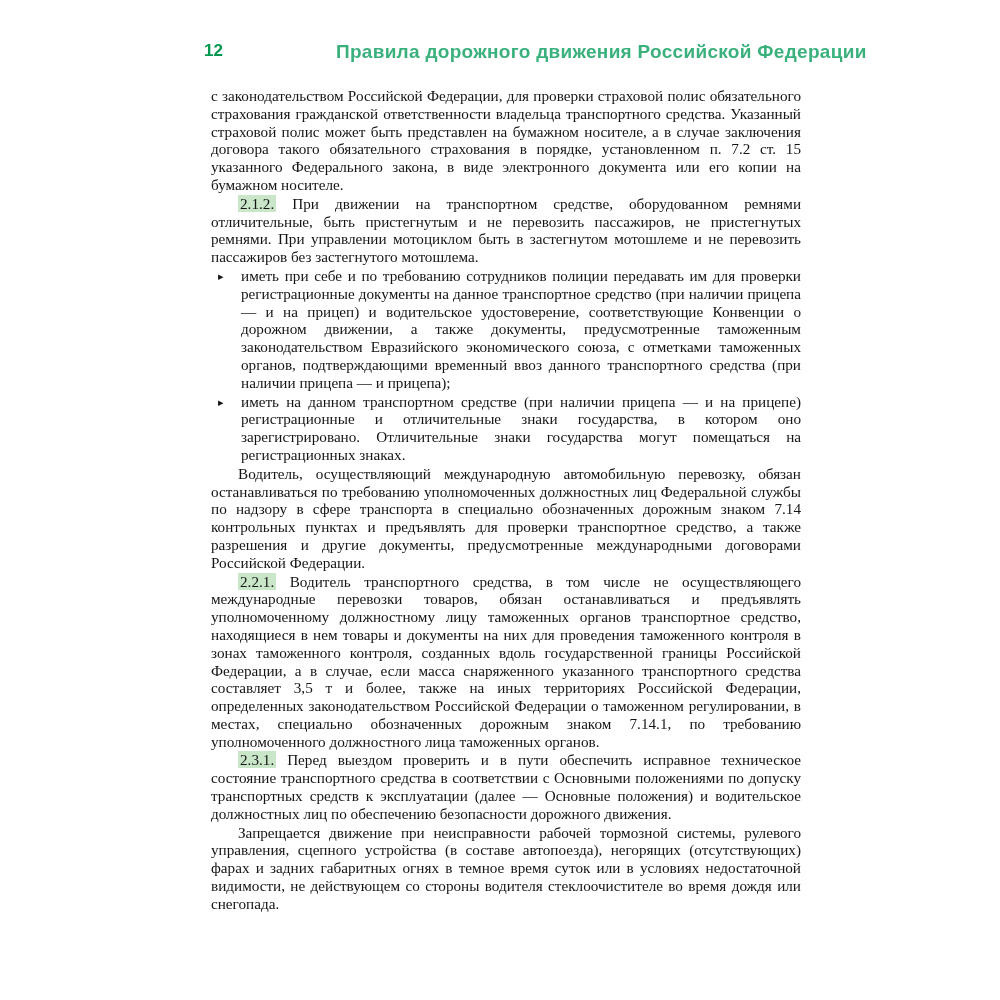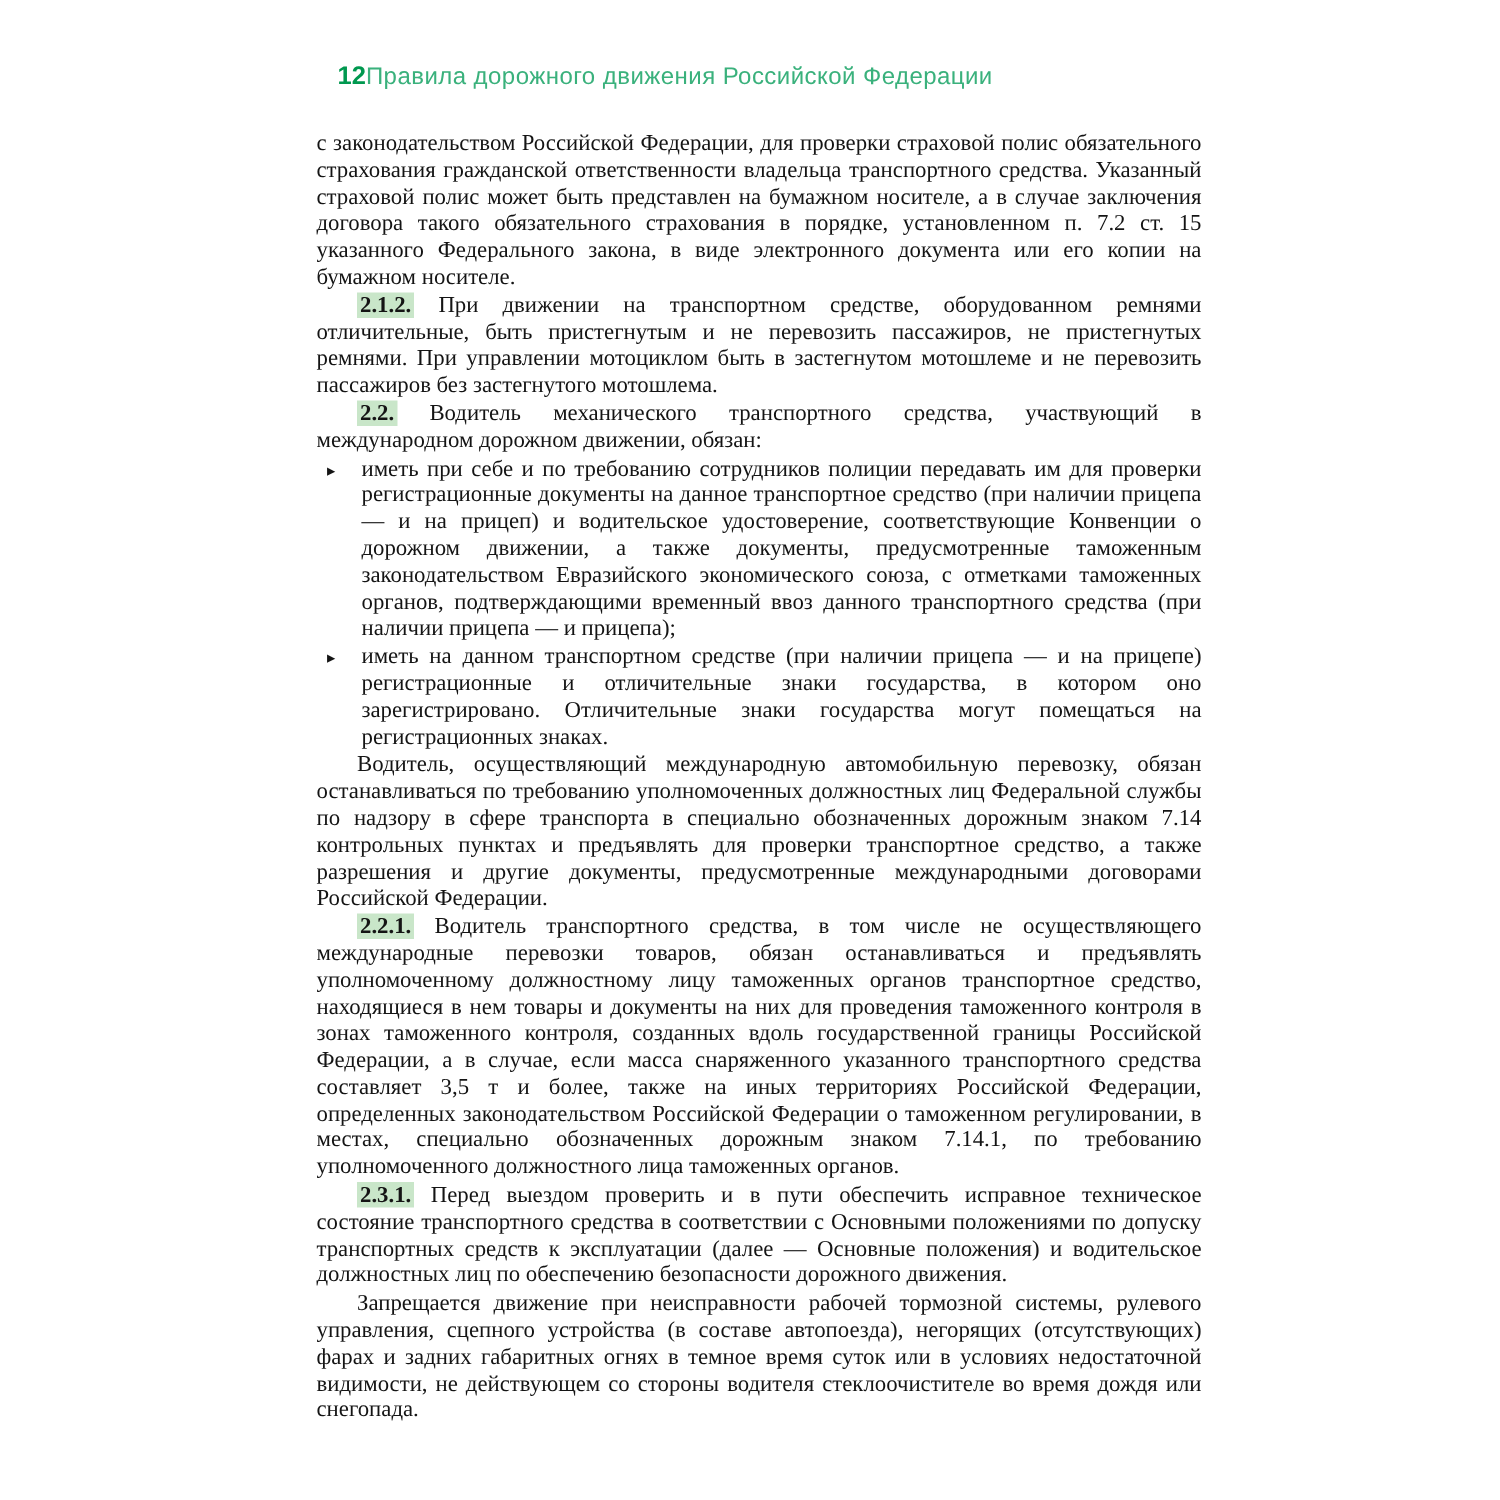"12" .page-header { align-items: flex-end -> flex-start; gap: none -> 47px; left: 225px -> 204px }
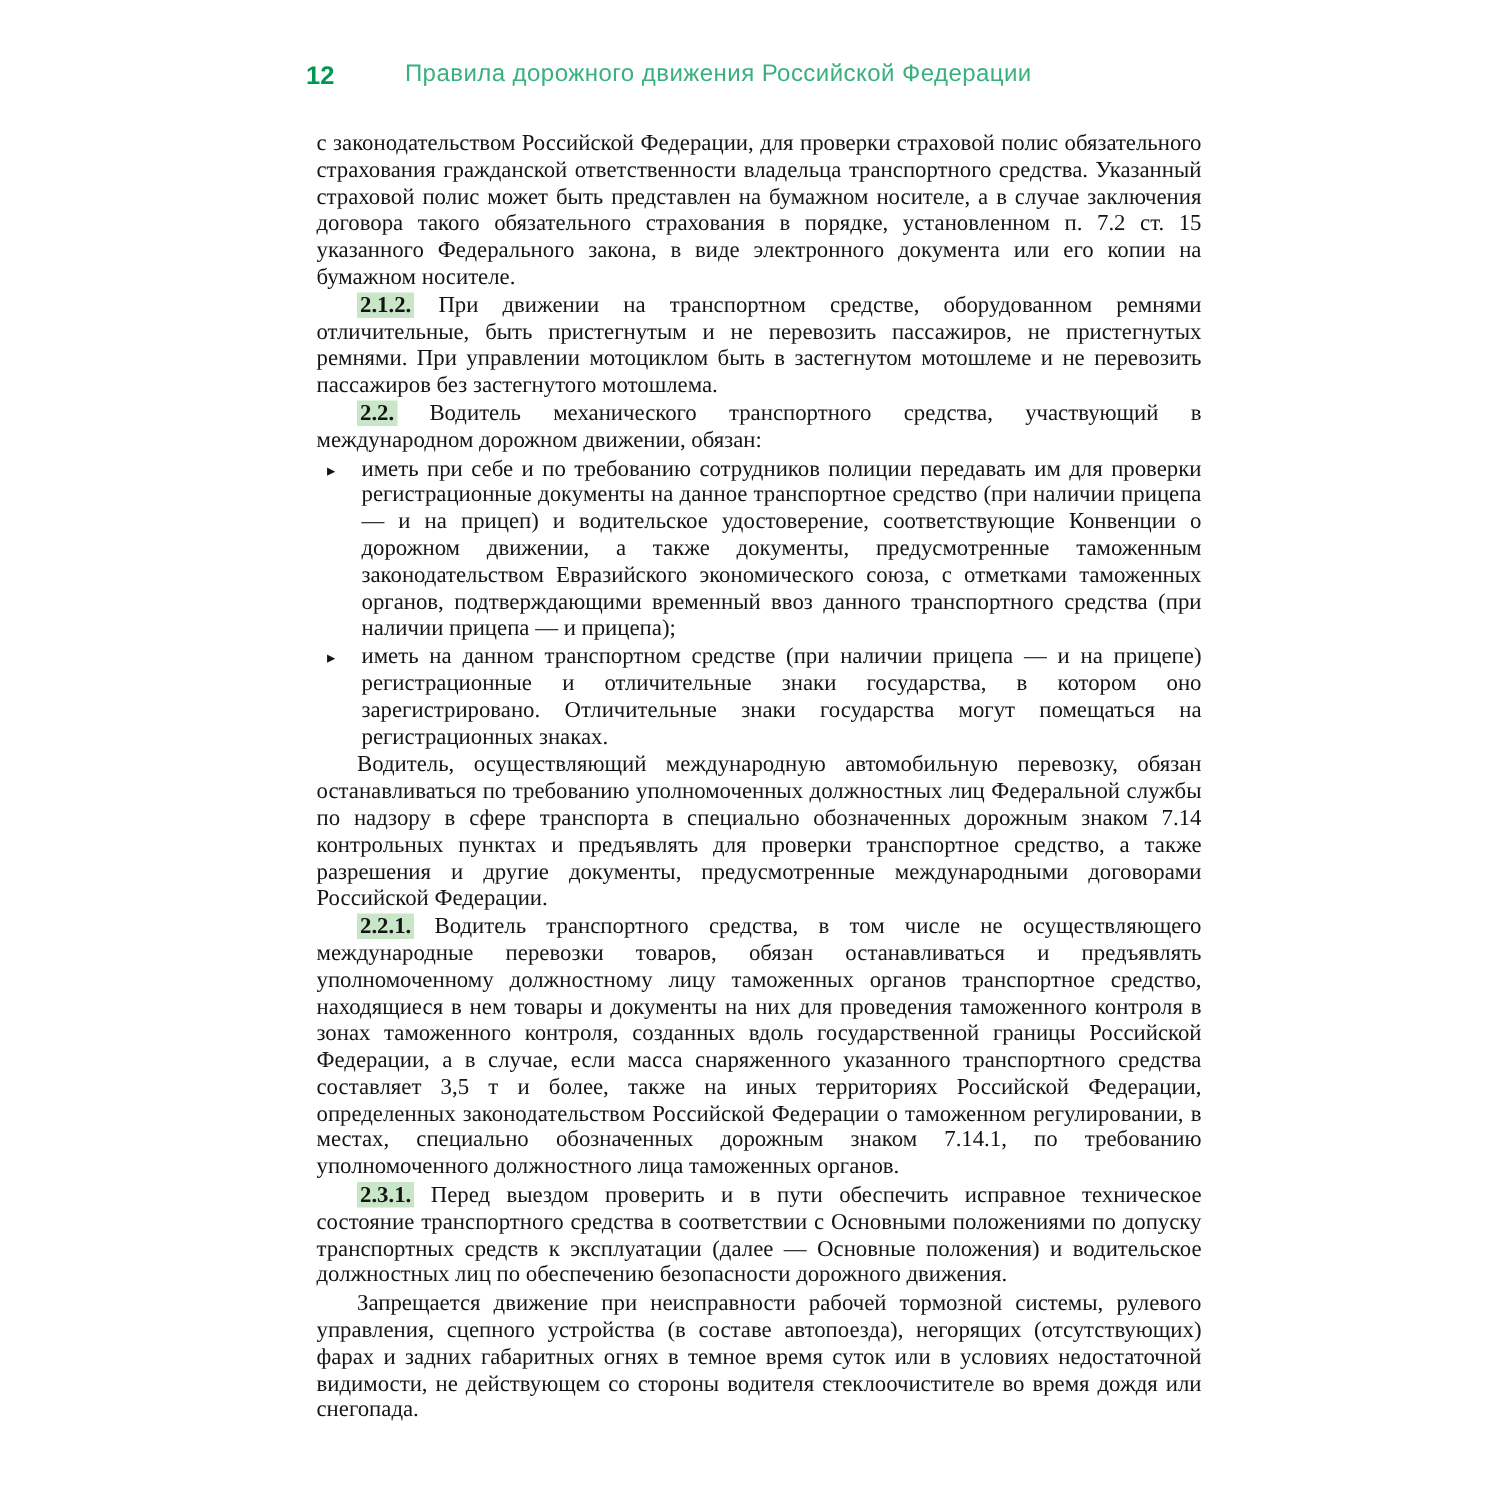"Правила дорожного движения Российской" .page-title { font-size: 16px -> 19px; font-weight: none -> bold; margin-left: none -> 66px }
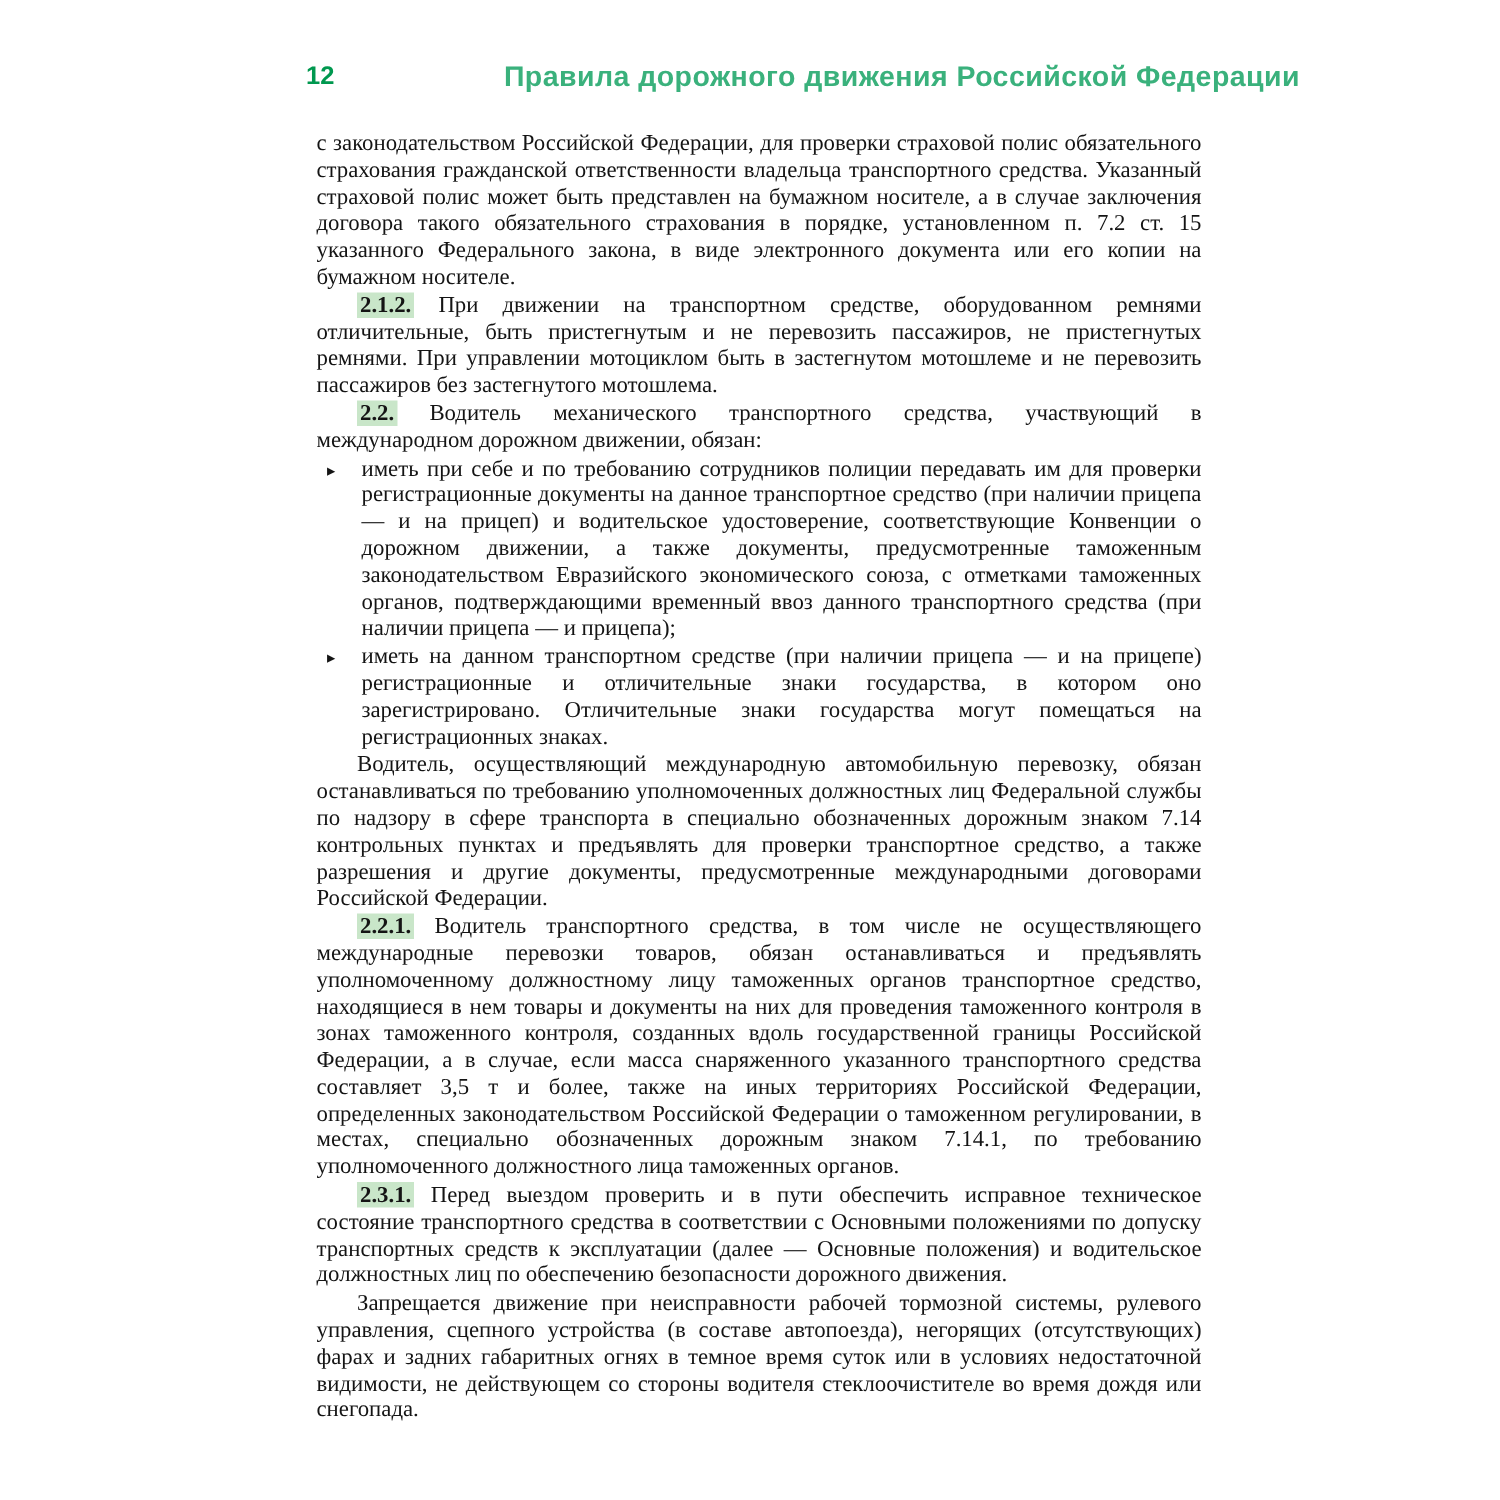"2.1.2." .secnum { font-weight: bold -> normal }
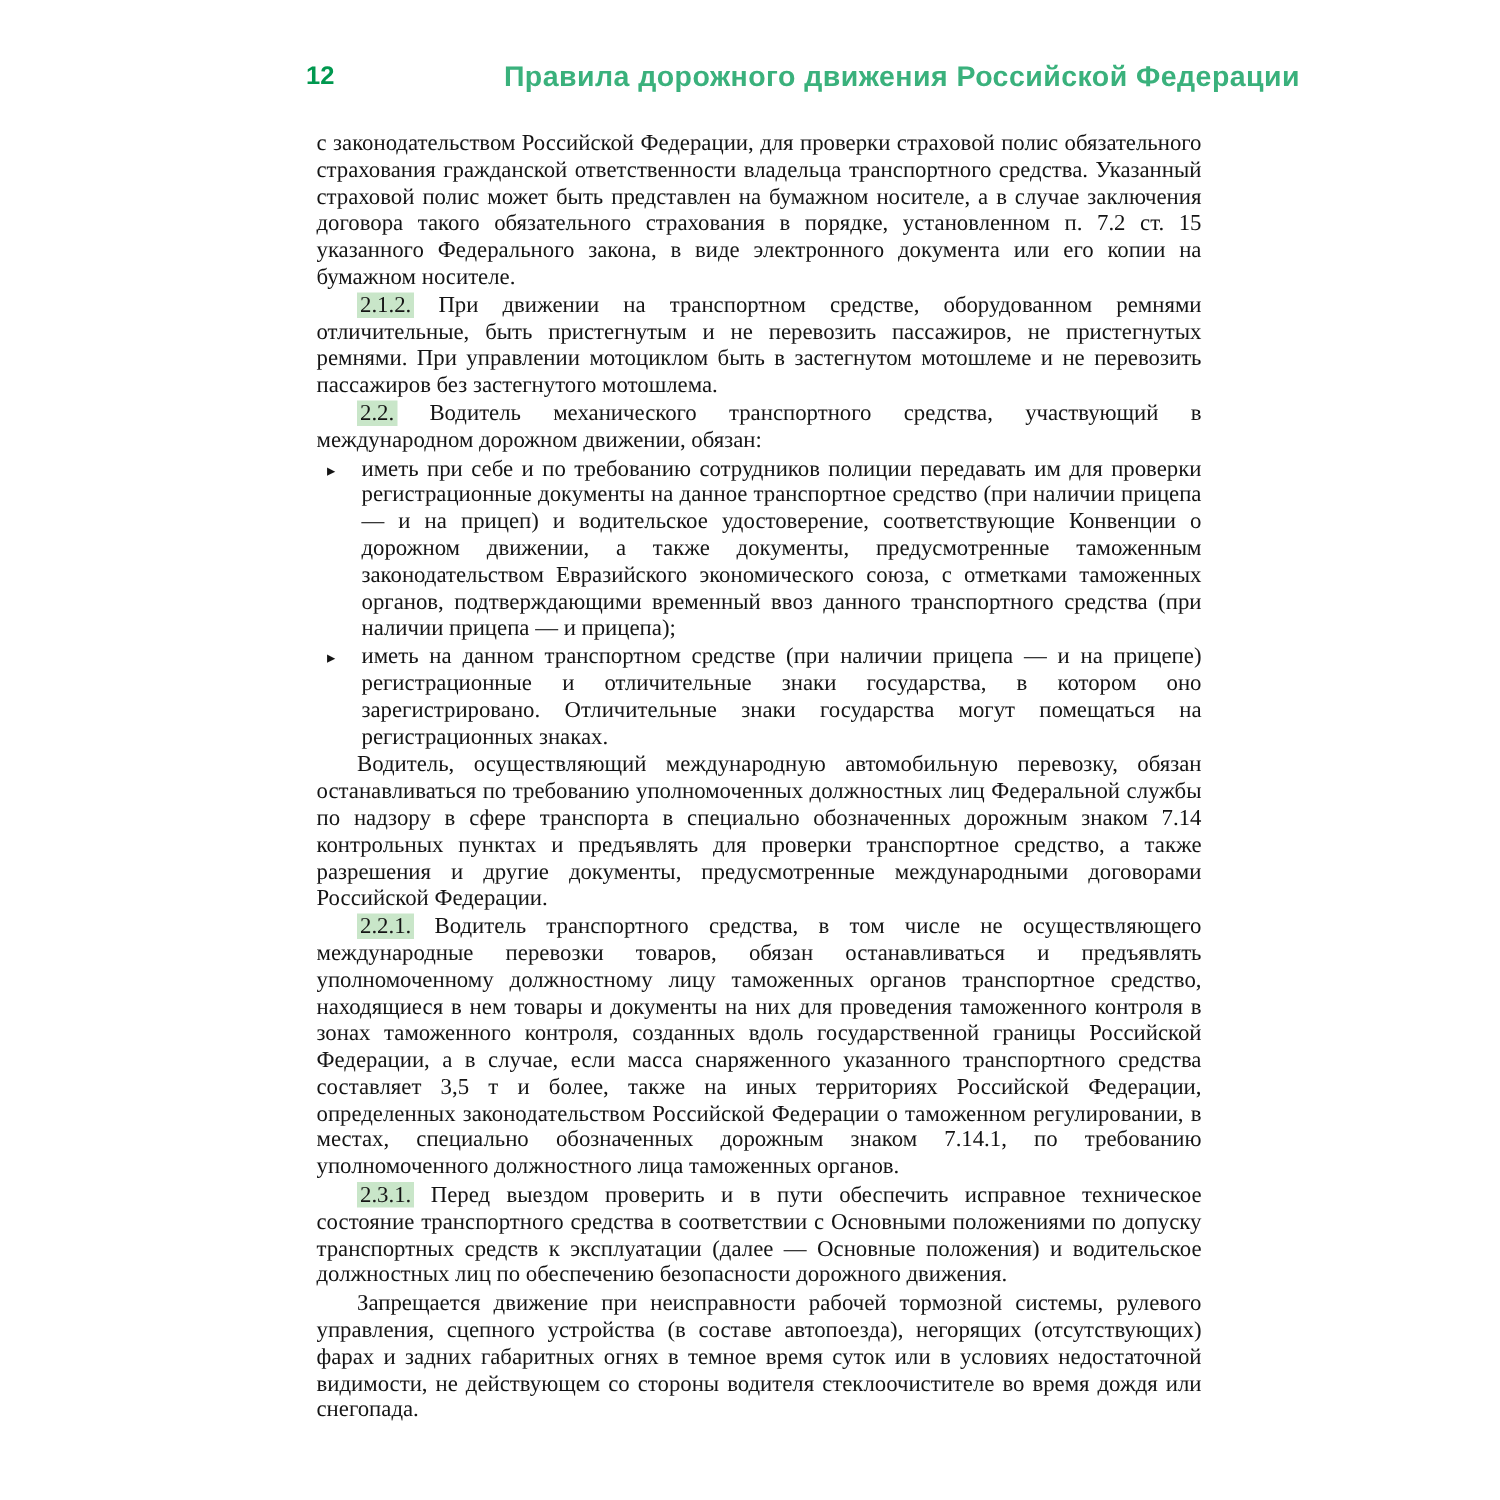"2.2. Водитель механического" p.para { html: <p><span>2.2.</span> <span>Водитель механического транспортного средства, участвующий в международном дорожном движении, обязан:</span></p> -> none }
